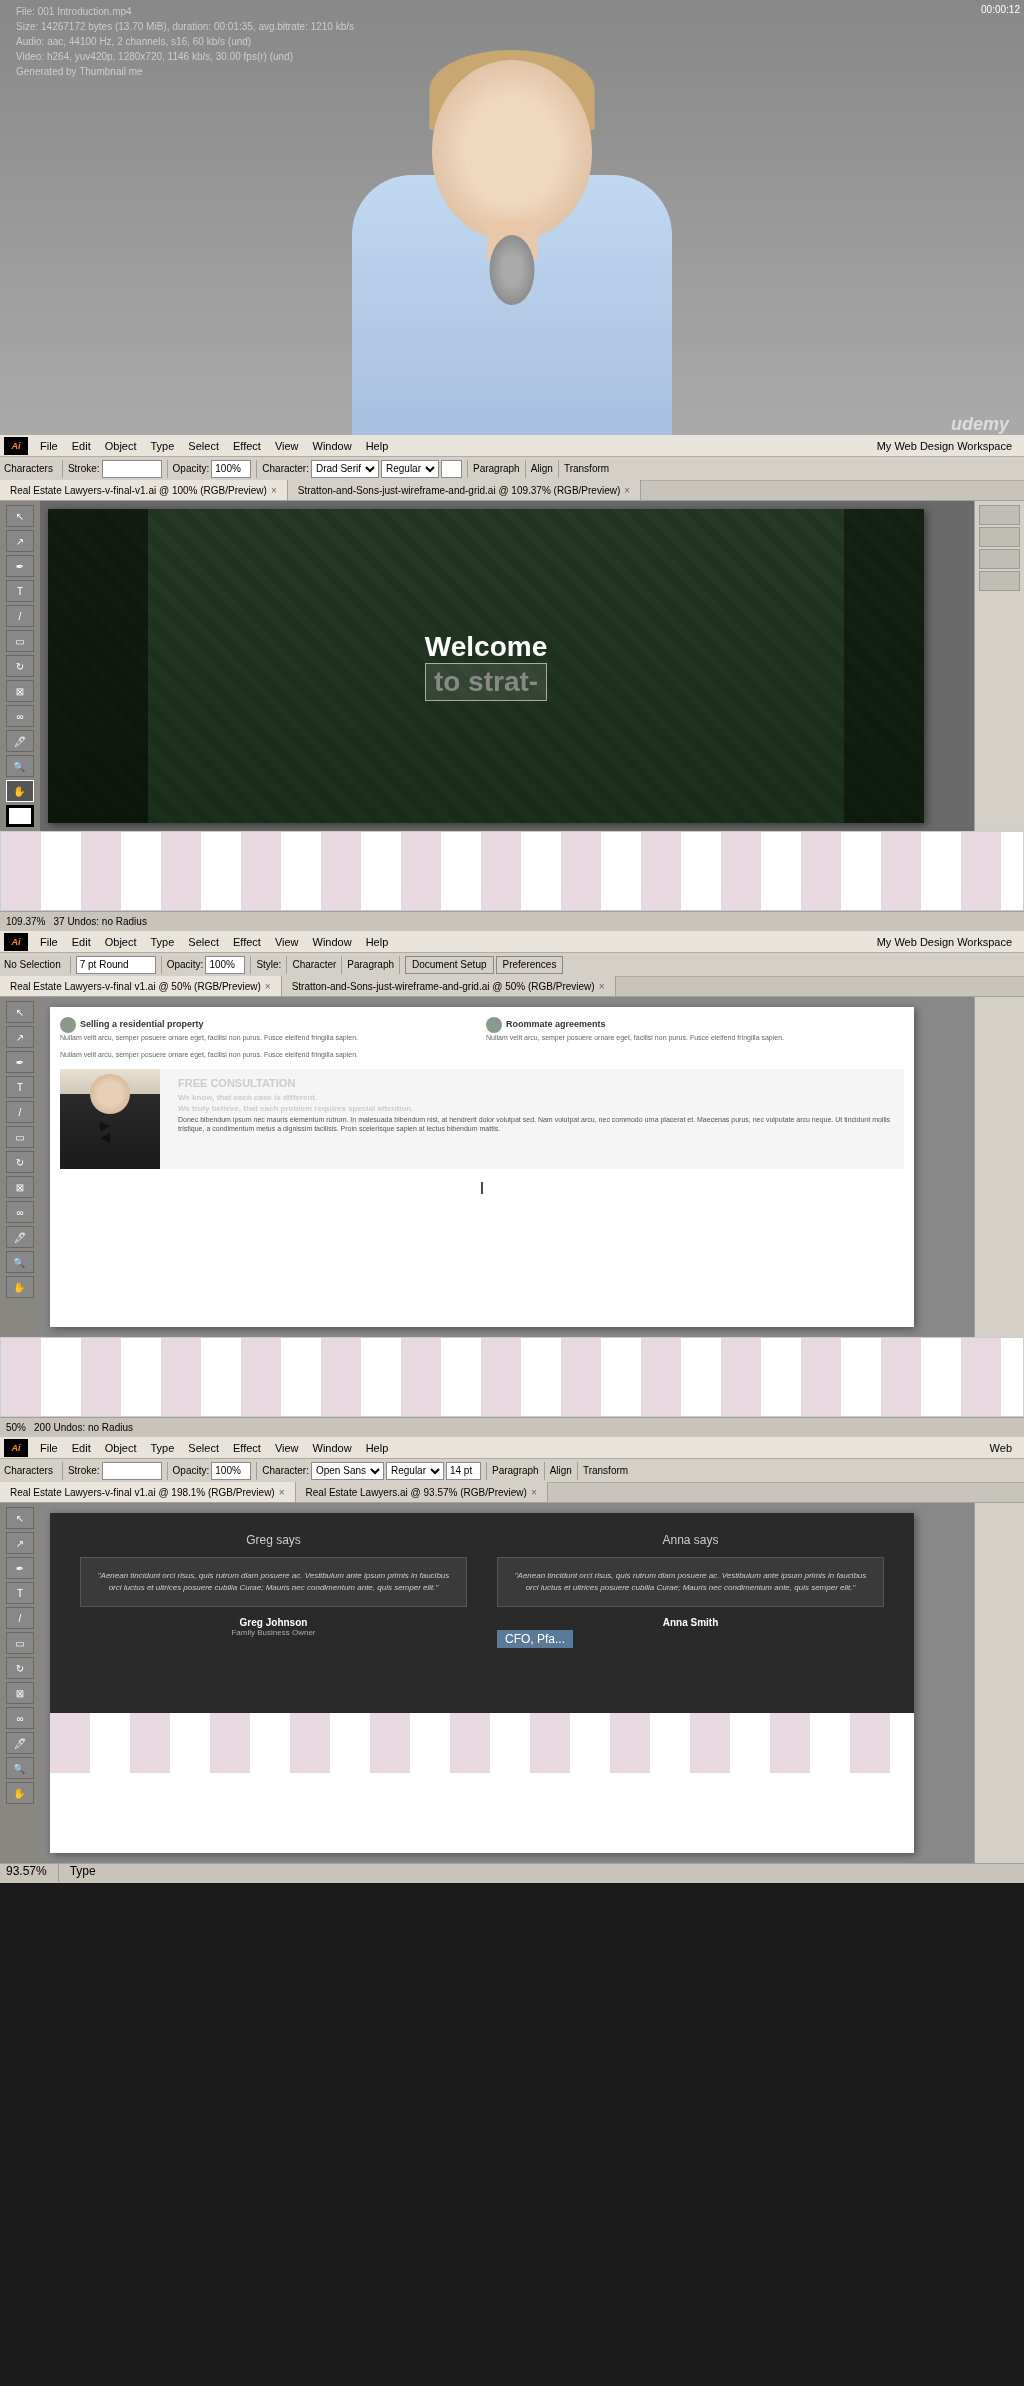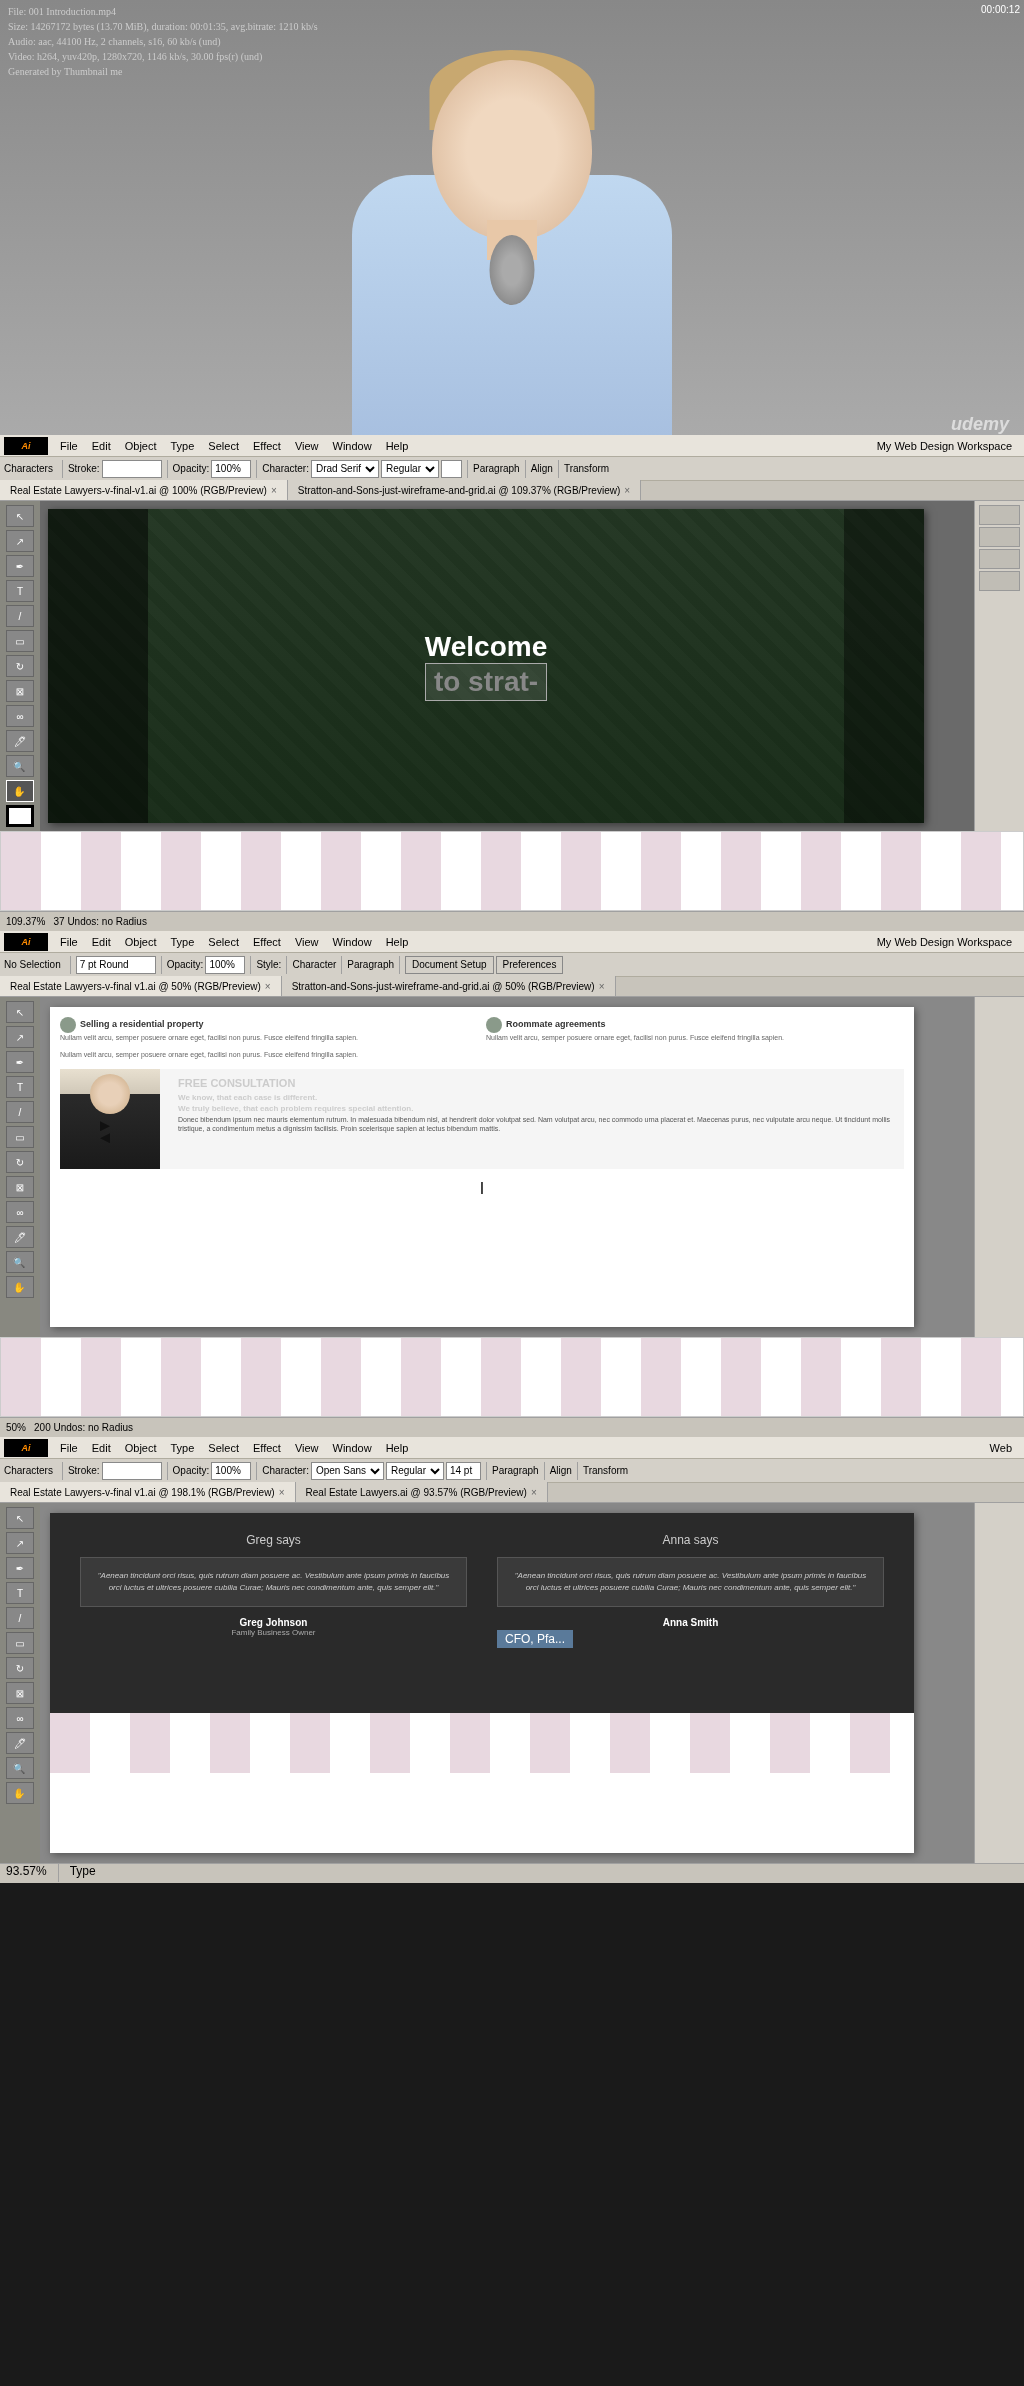"File: 001 Introduction.mp4" .video-metadata { font-family: Liberation Serif, serif -> Liberation Sans, sans-serif; left: 8px -> 16px }
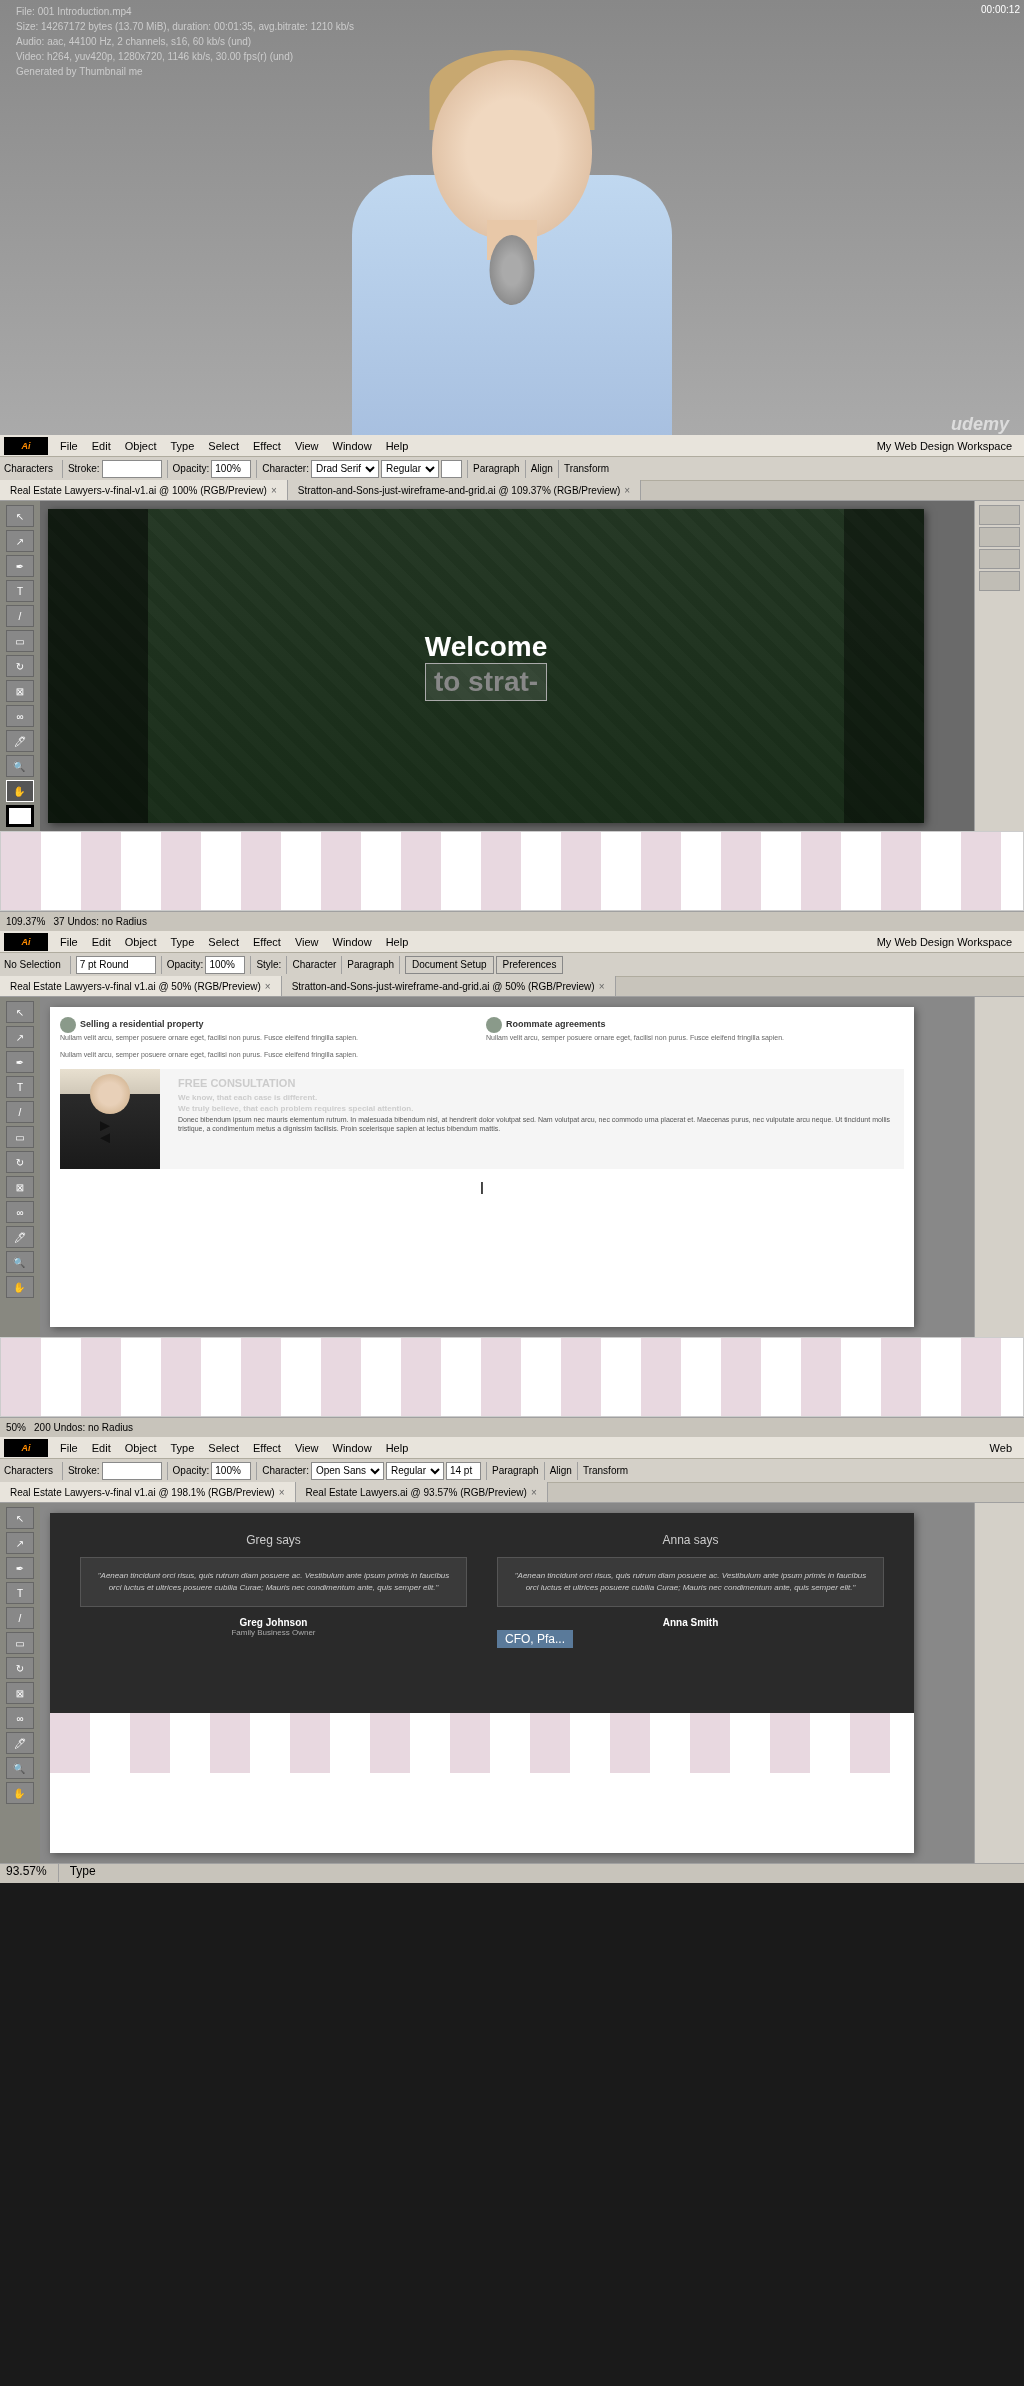"Ai" .ai-logo { width: 44px -> 24px }
